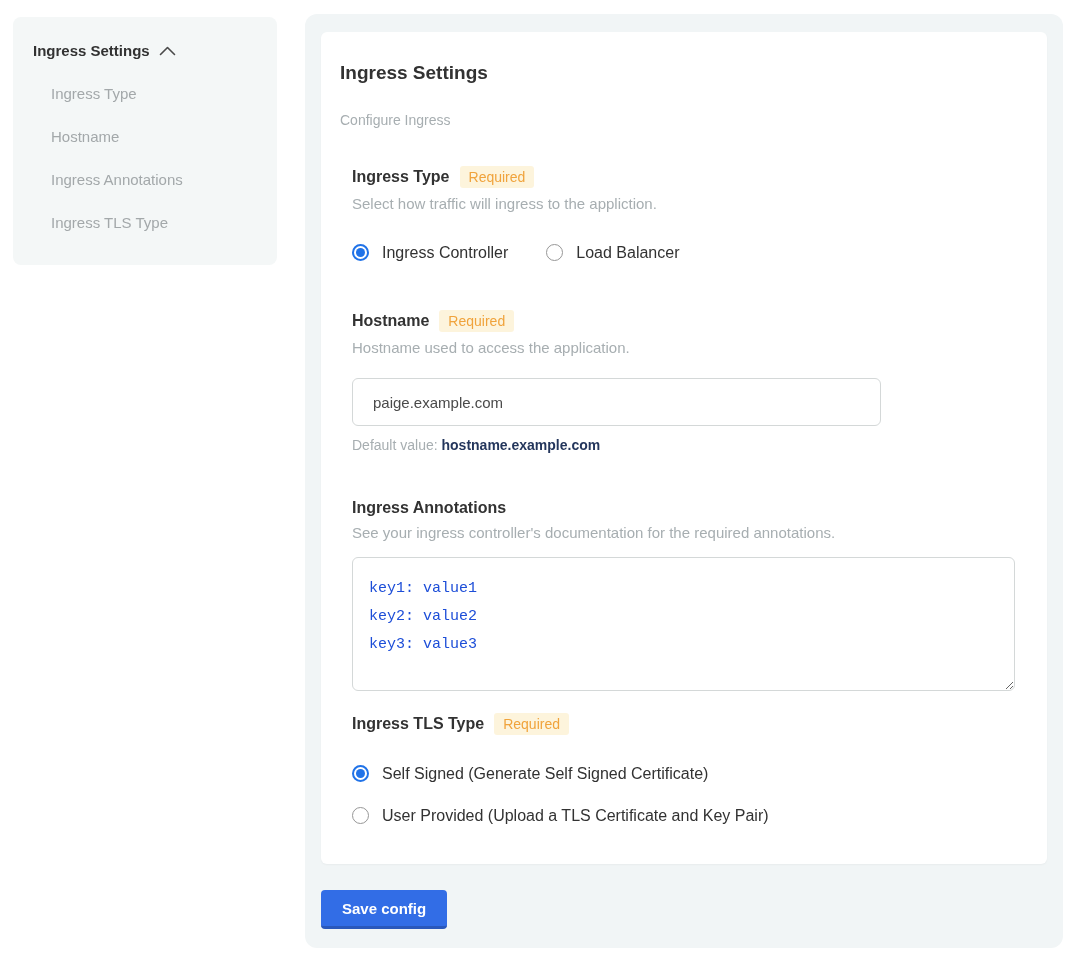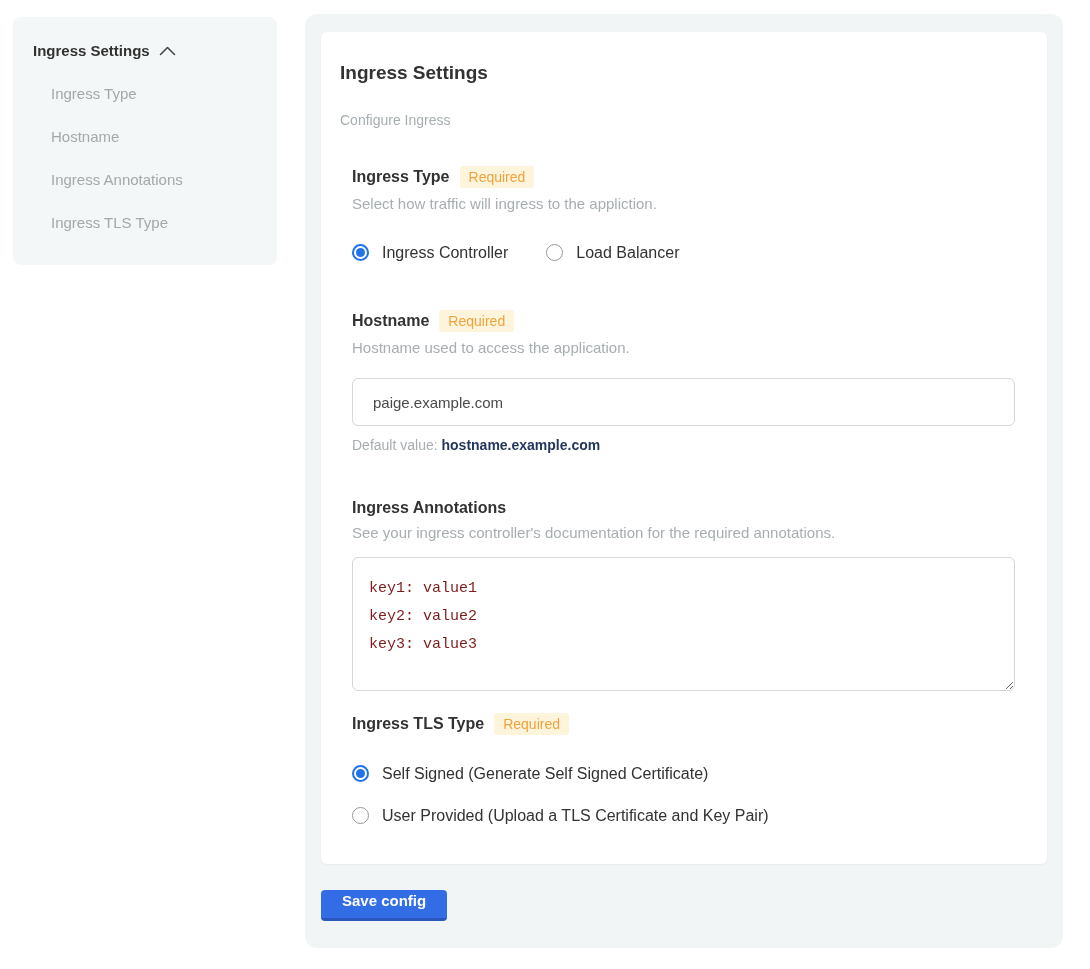"paige.example.com" .text-input { width: 663px -> 529px }
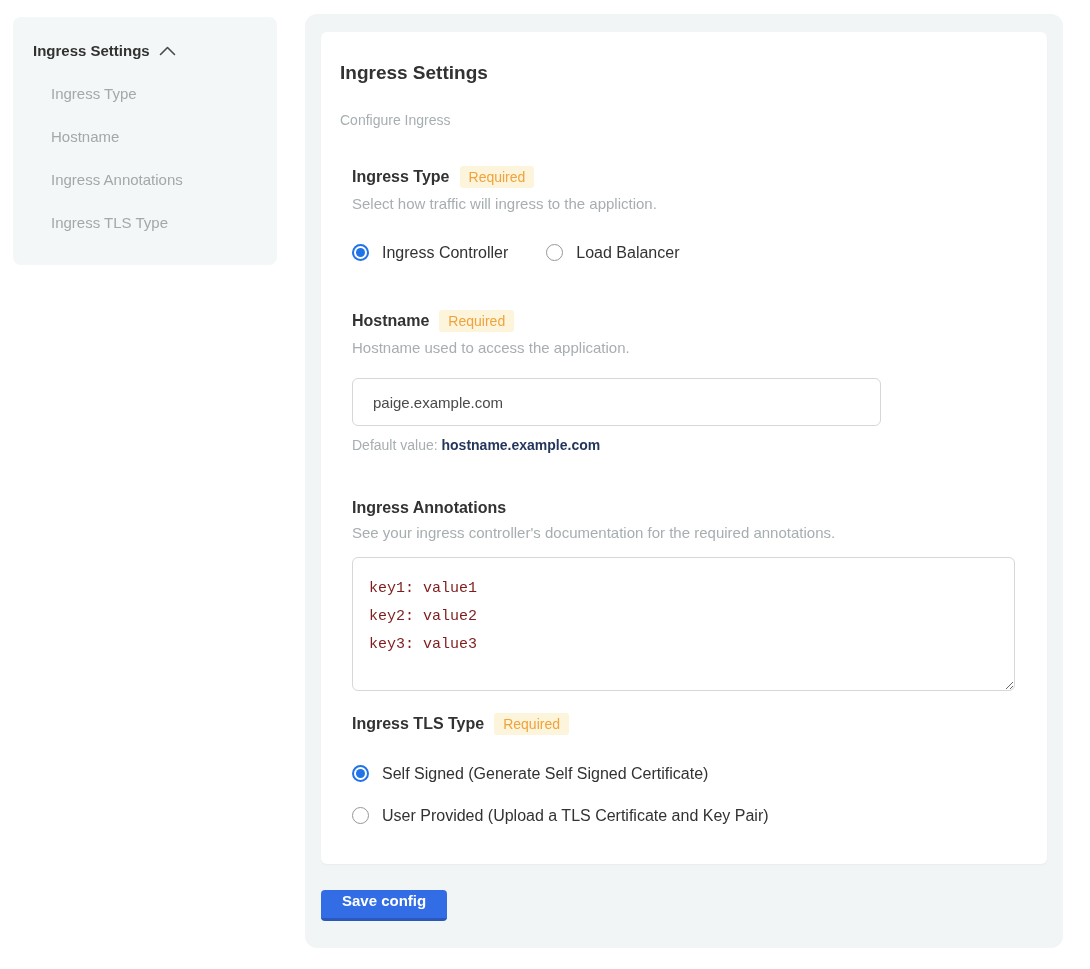"key1: value1" .textarea { color: #7f1d1d -> #1d4ed8 }
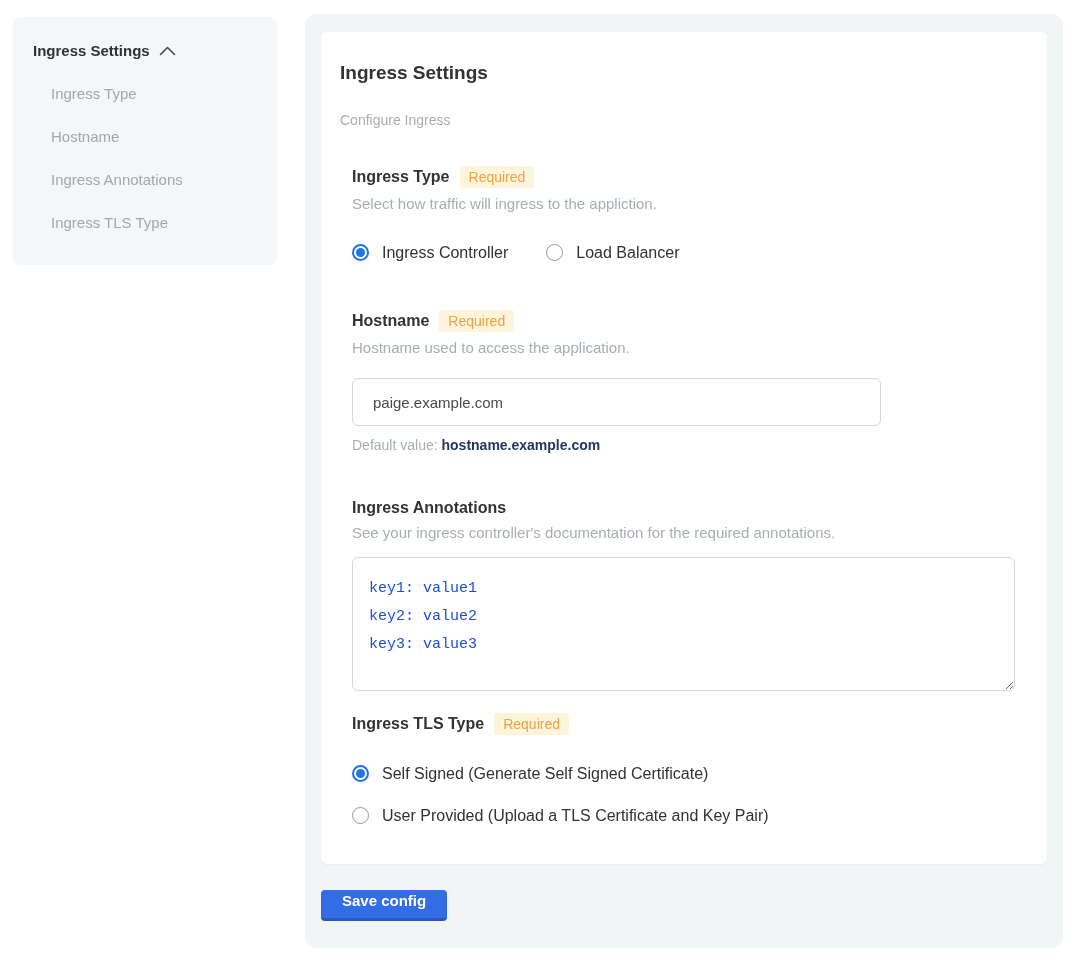"Save config" .save-button { padding: 2px 21px 9px 21px -> 10px 21px 9px 21px }
